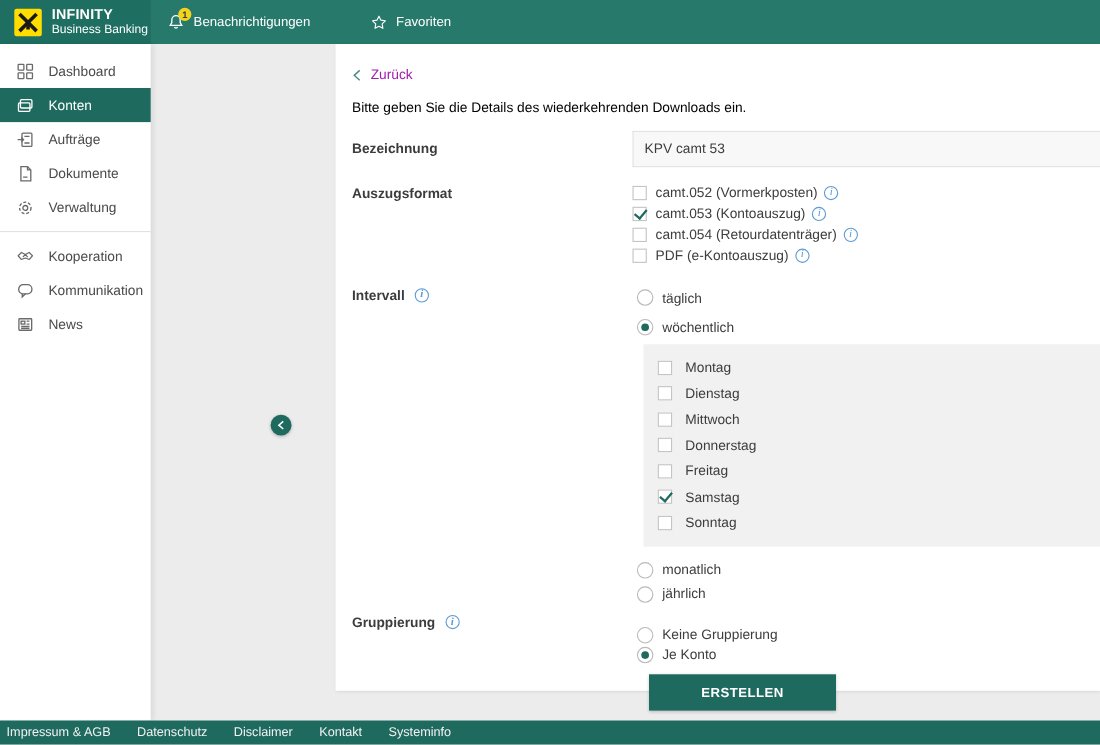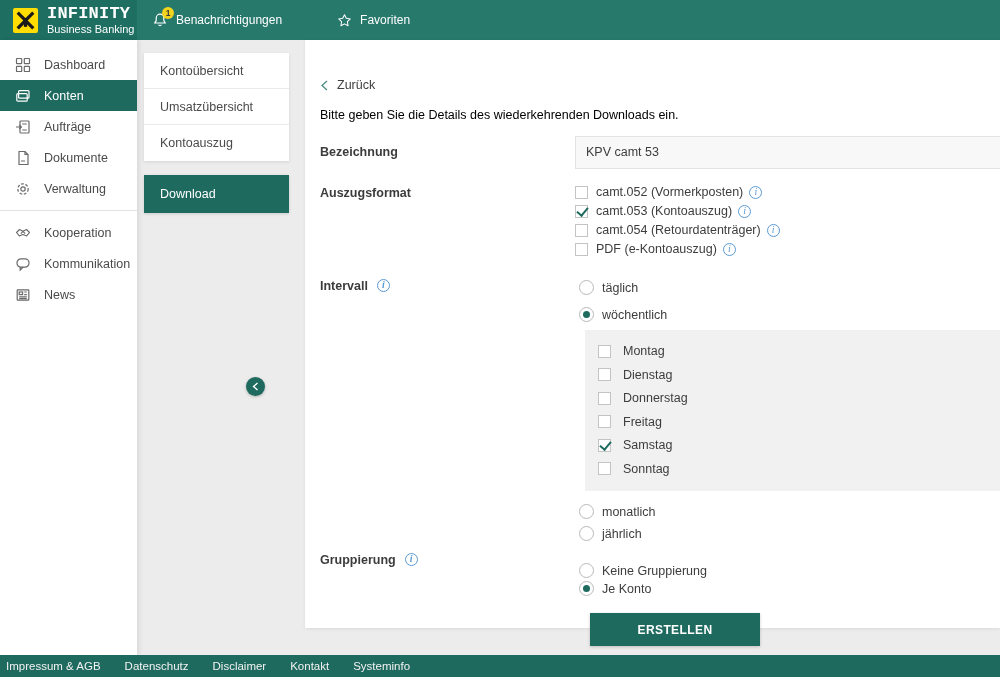"INFINITY" .brand-line1 { font-family: Liberation Mono, monospace -> none; font-size: 17px -> 13px }
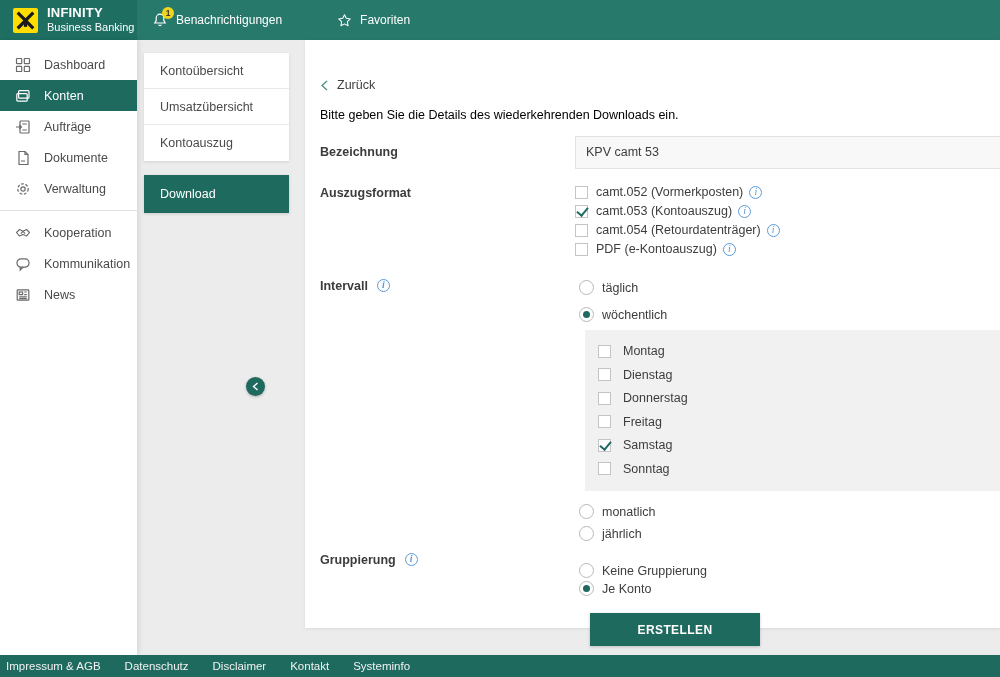"Kontoübersicht" div.subnav { html: <div> <div> <div>Kontoübersicht</div> <div>Umsatzübersicht</div> <div>Kontoauszug</div> </div> <div>Download</div> </div> -> none }
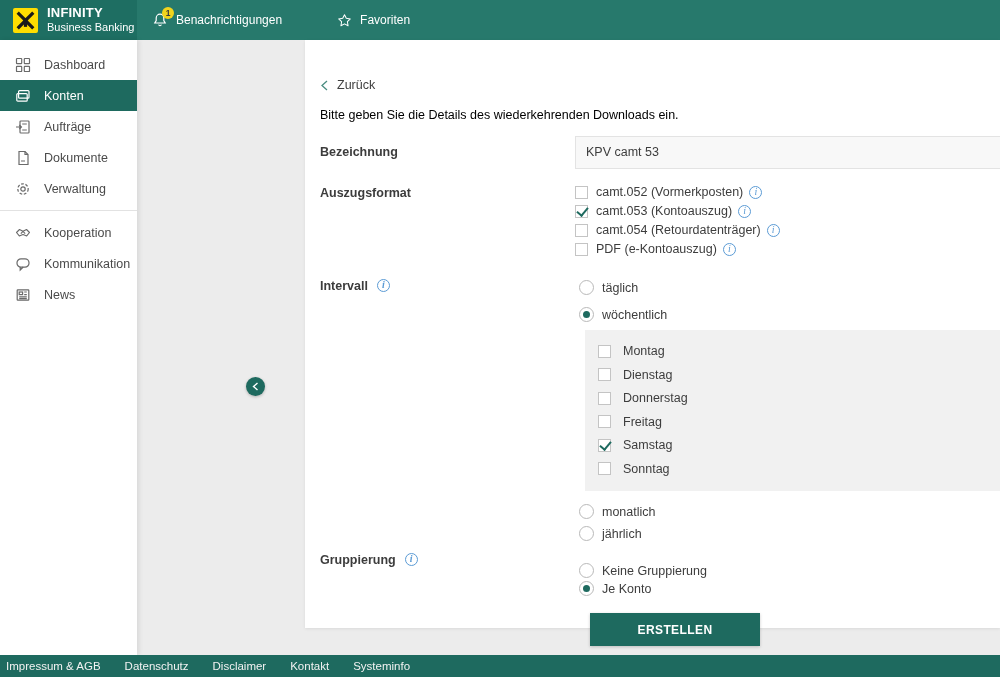"Zurück" .back-link { color: #404040 -> #a21caf; margin: 38px 0 0 15px -> 21px 0 0 15px }
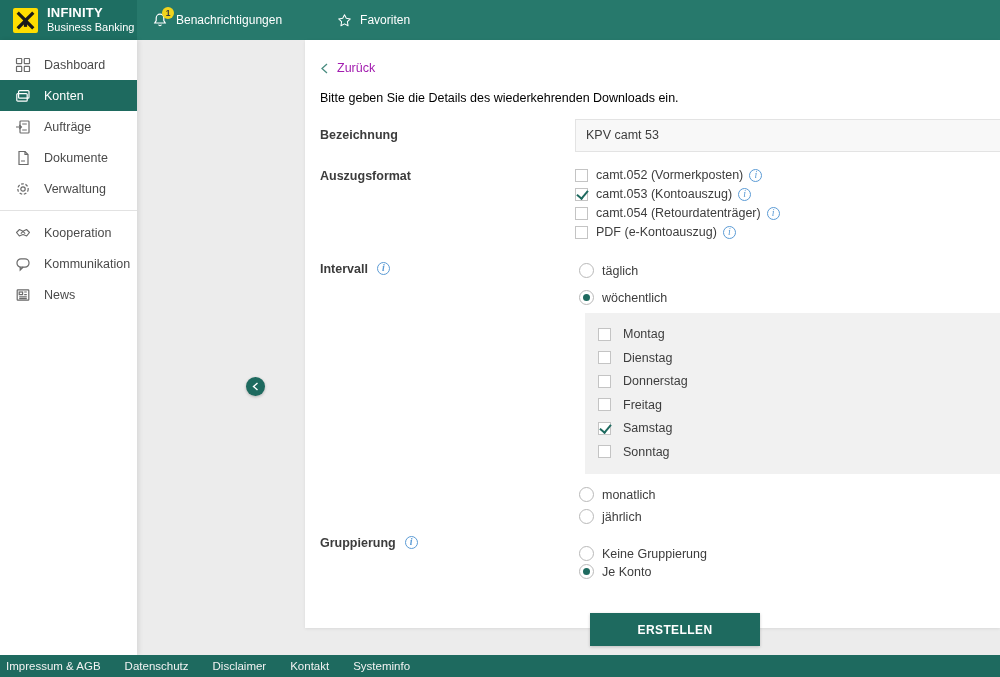"Mittwoch" div.weekday-row { html: none -> <div> <span></span> <span>Mittwoch</span> </div> }
